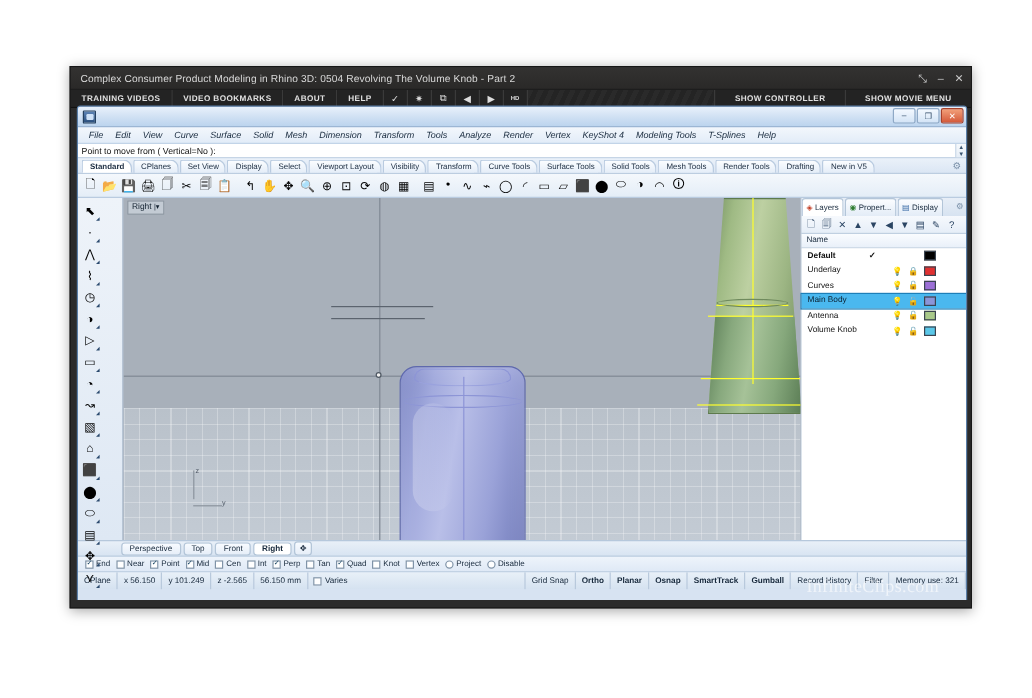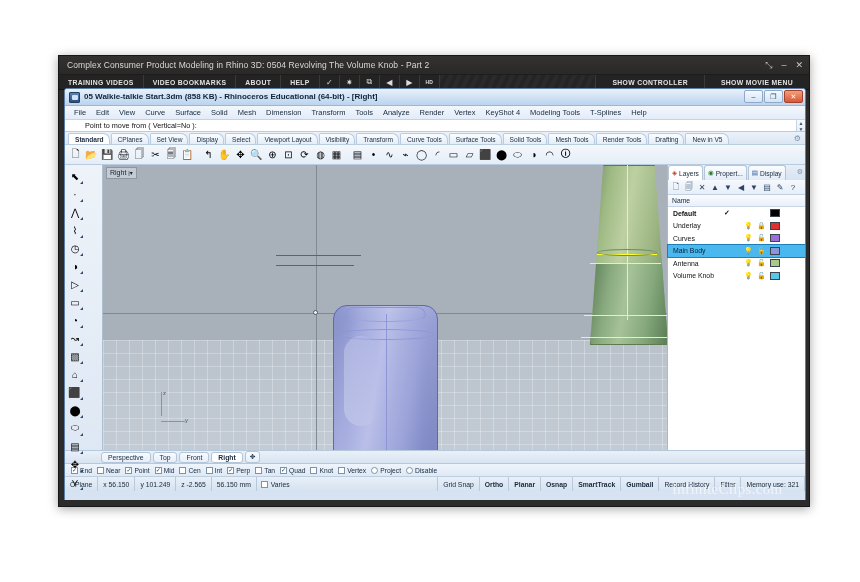"05 Walkie-talkie Start.3dm (858 KB)" div.rhino-title-txt { html: <div>05 Walkie-talkie Start.3dm (858 KB) - Rhinoceros Educational (64-bit) - [Right]</div> -> none }
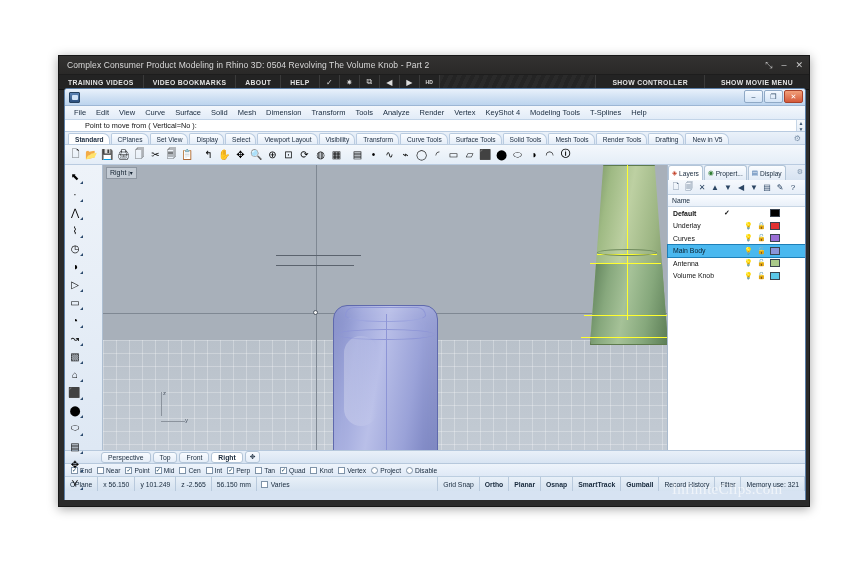"File" .rm-item { font-style: none -> italic }
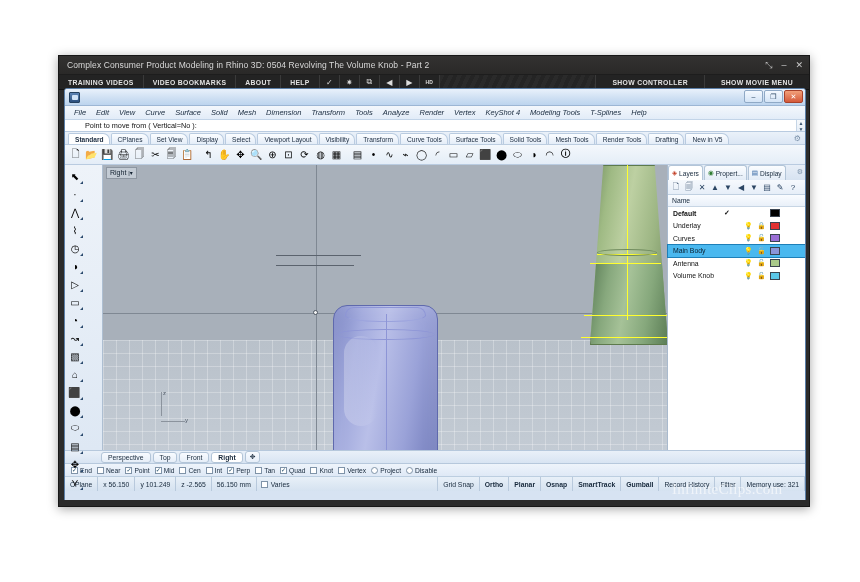"Point to move from (" .cmd-line { padding-left: 20px -> 3px }
